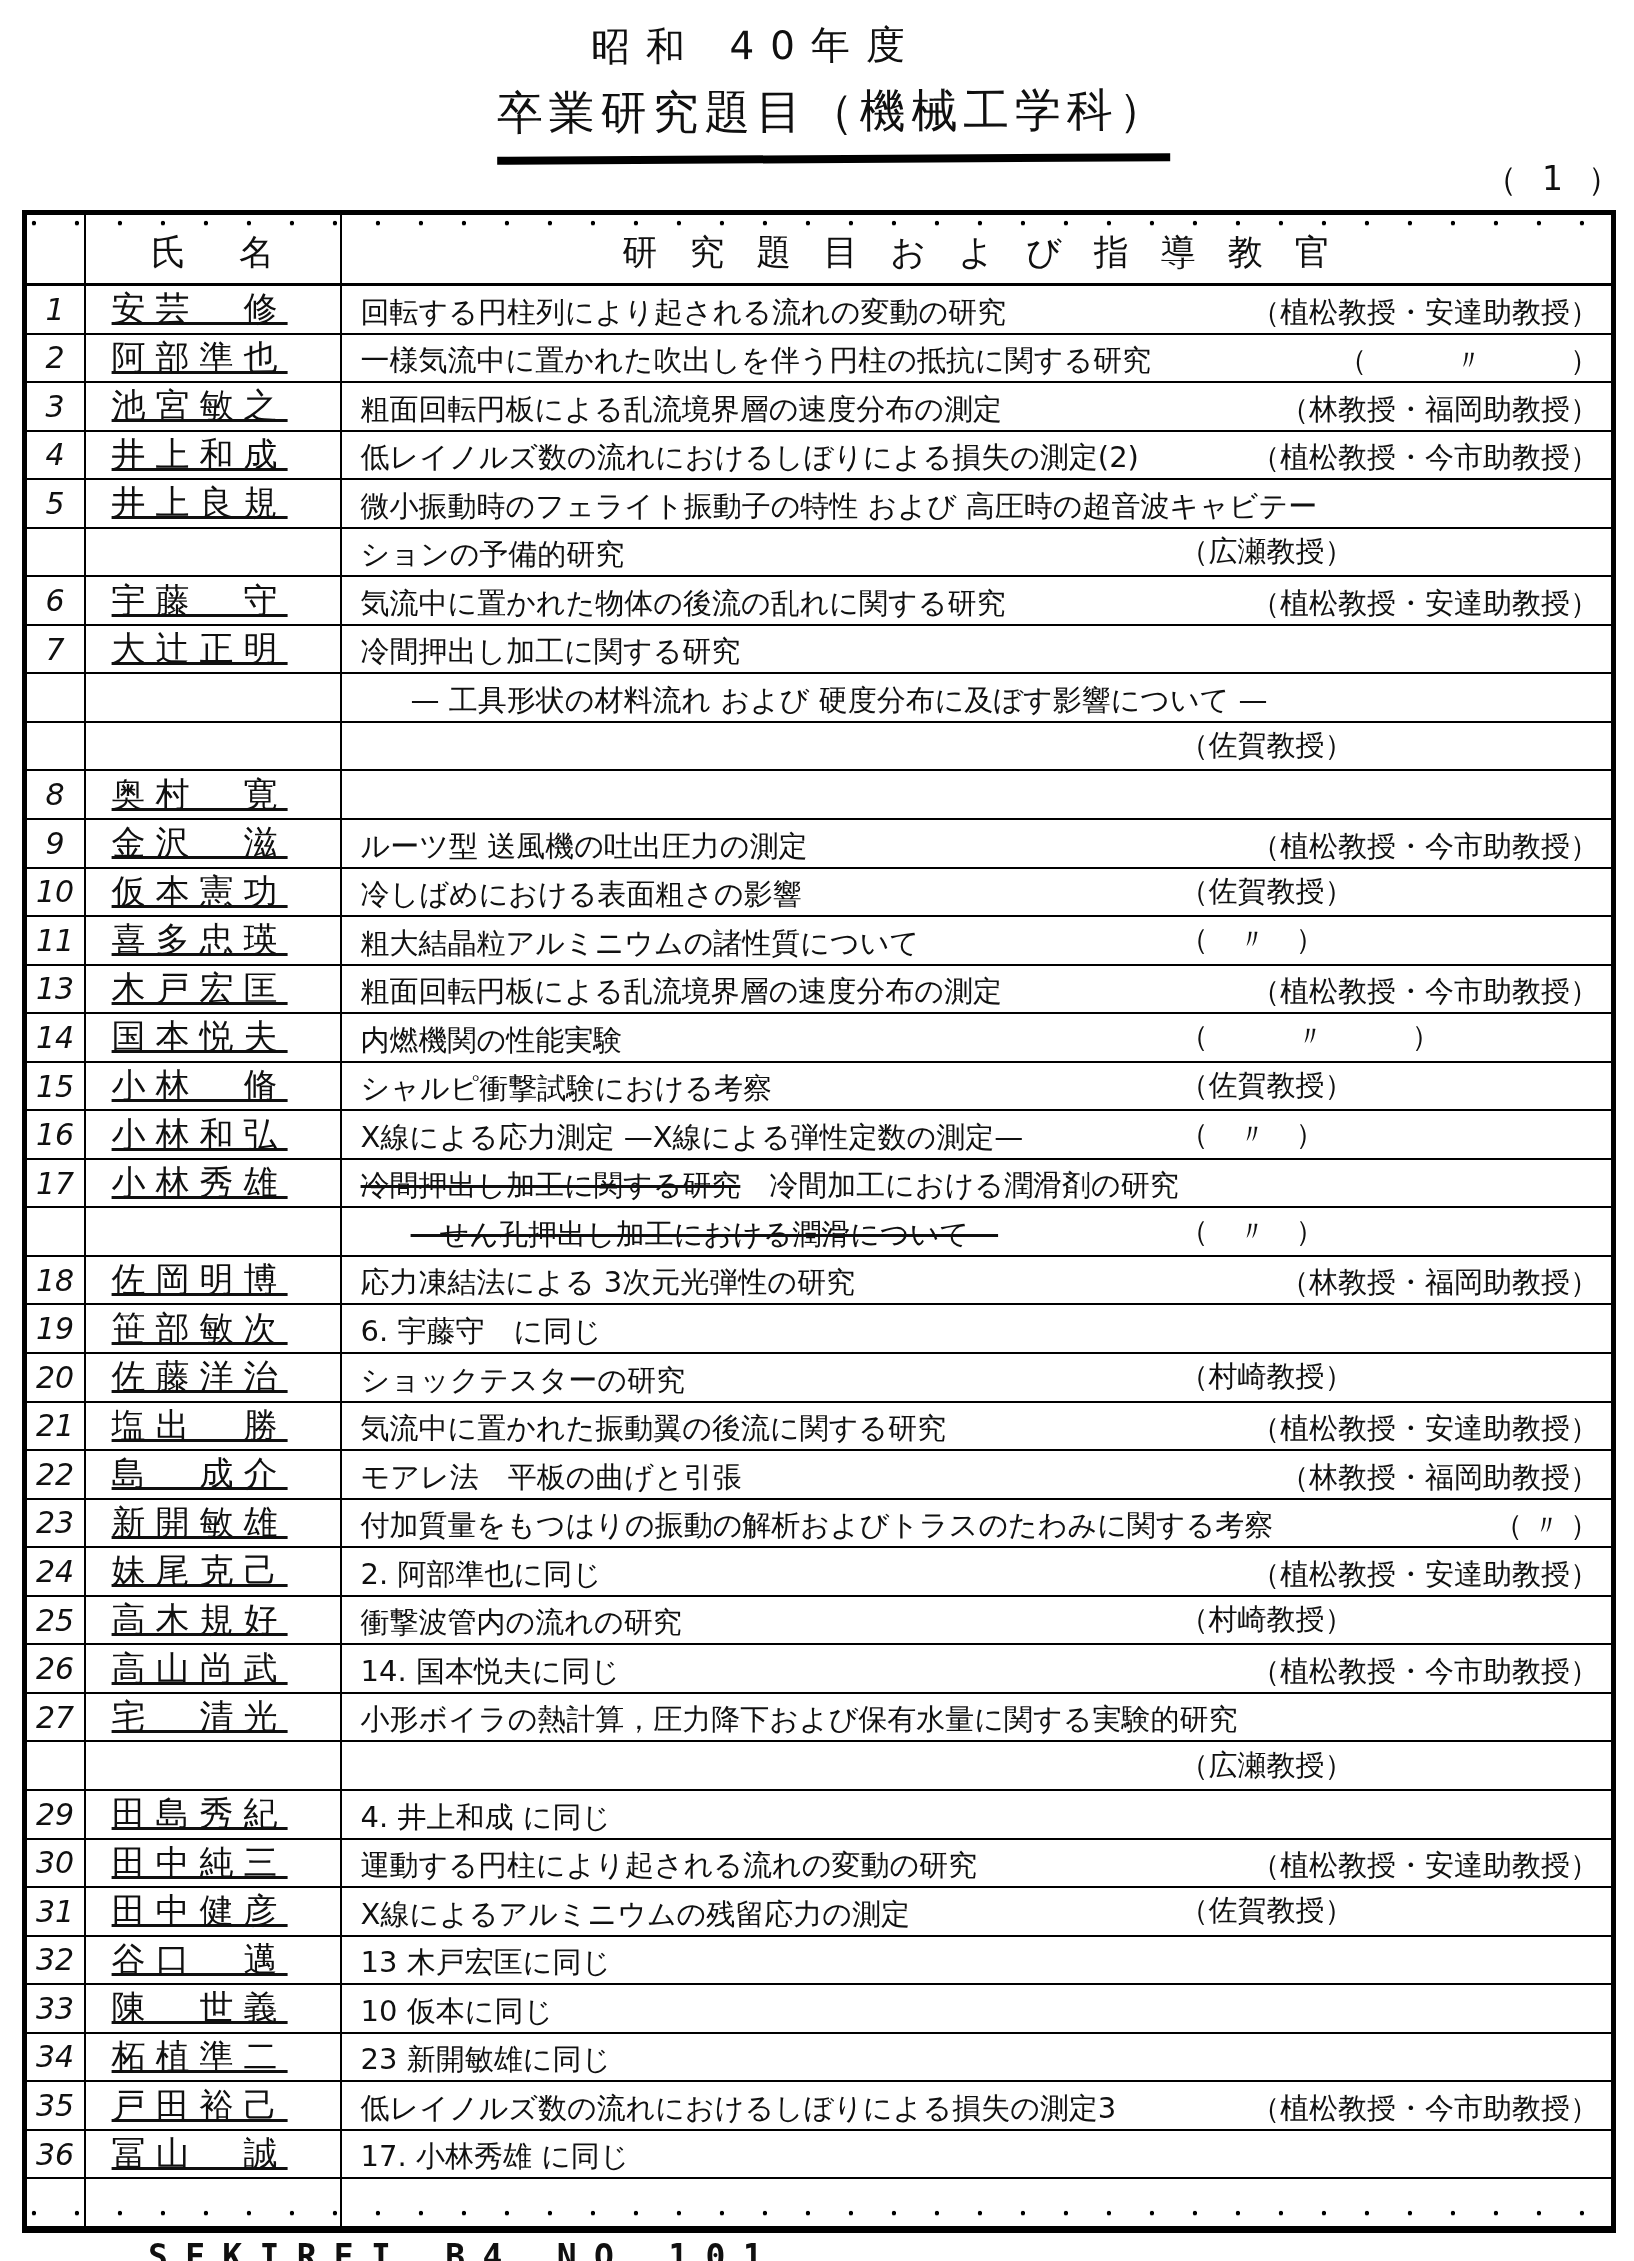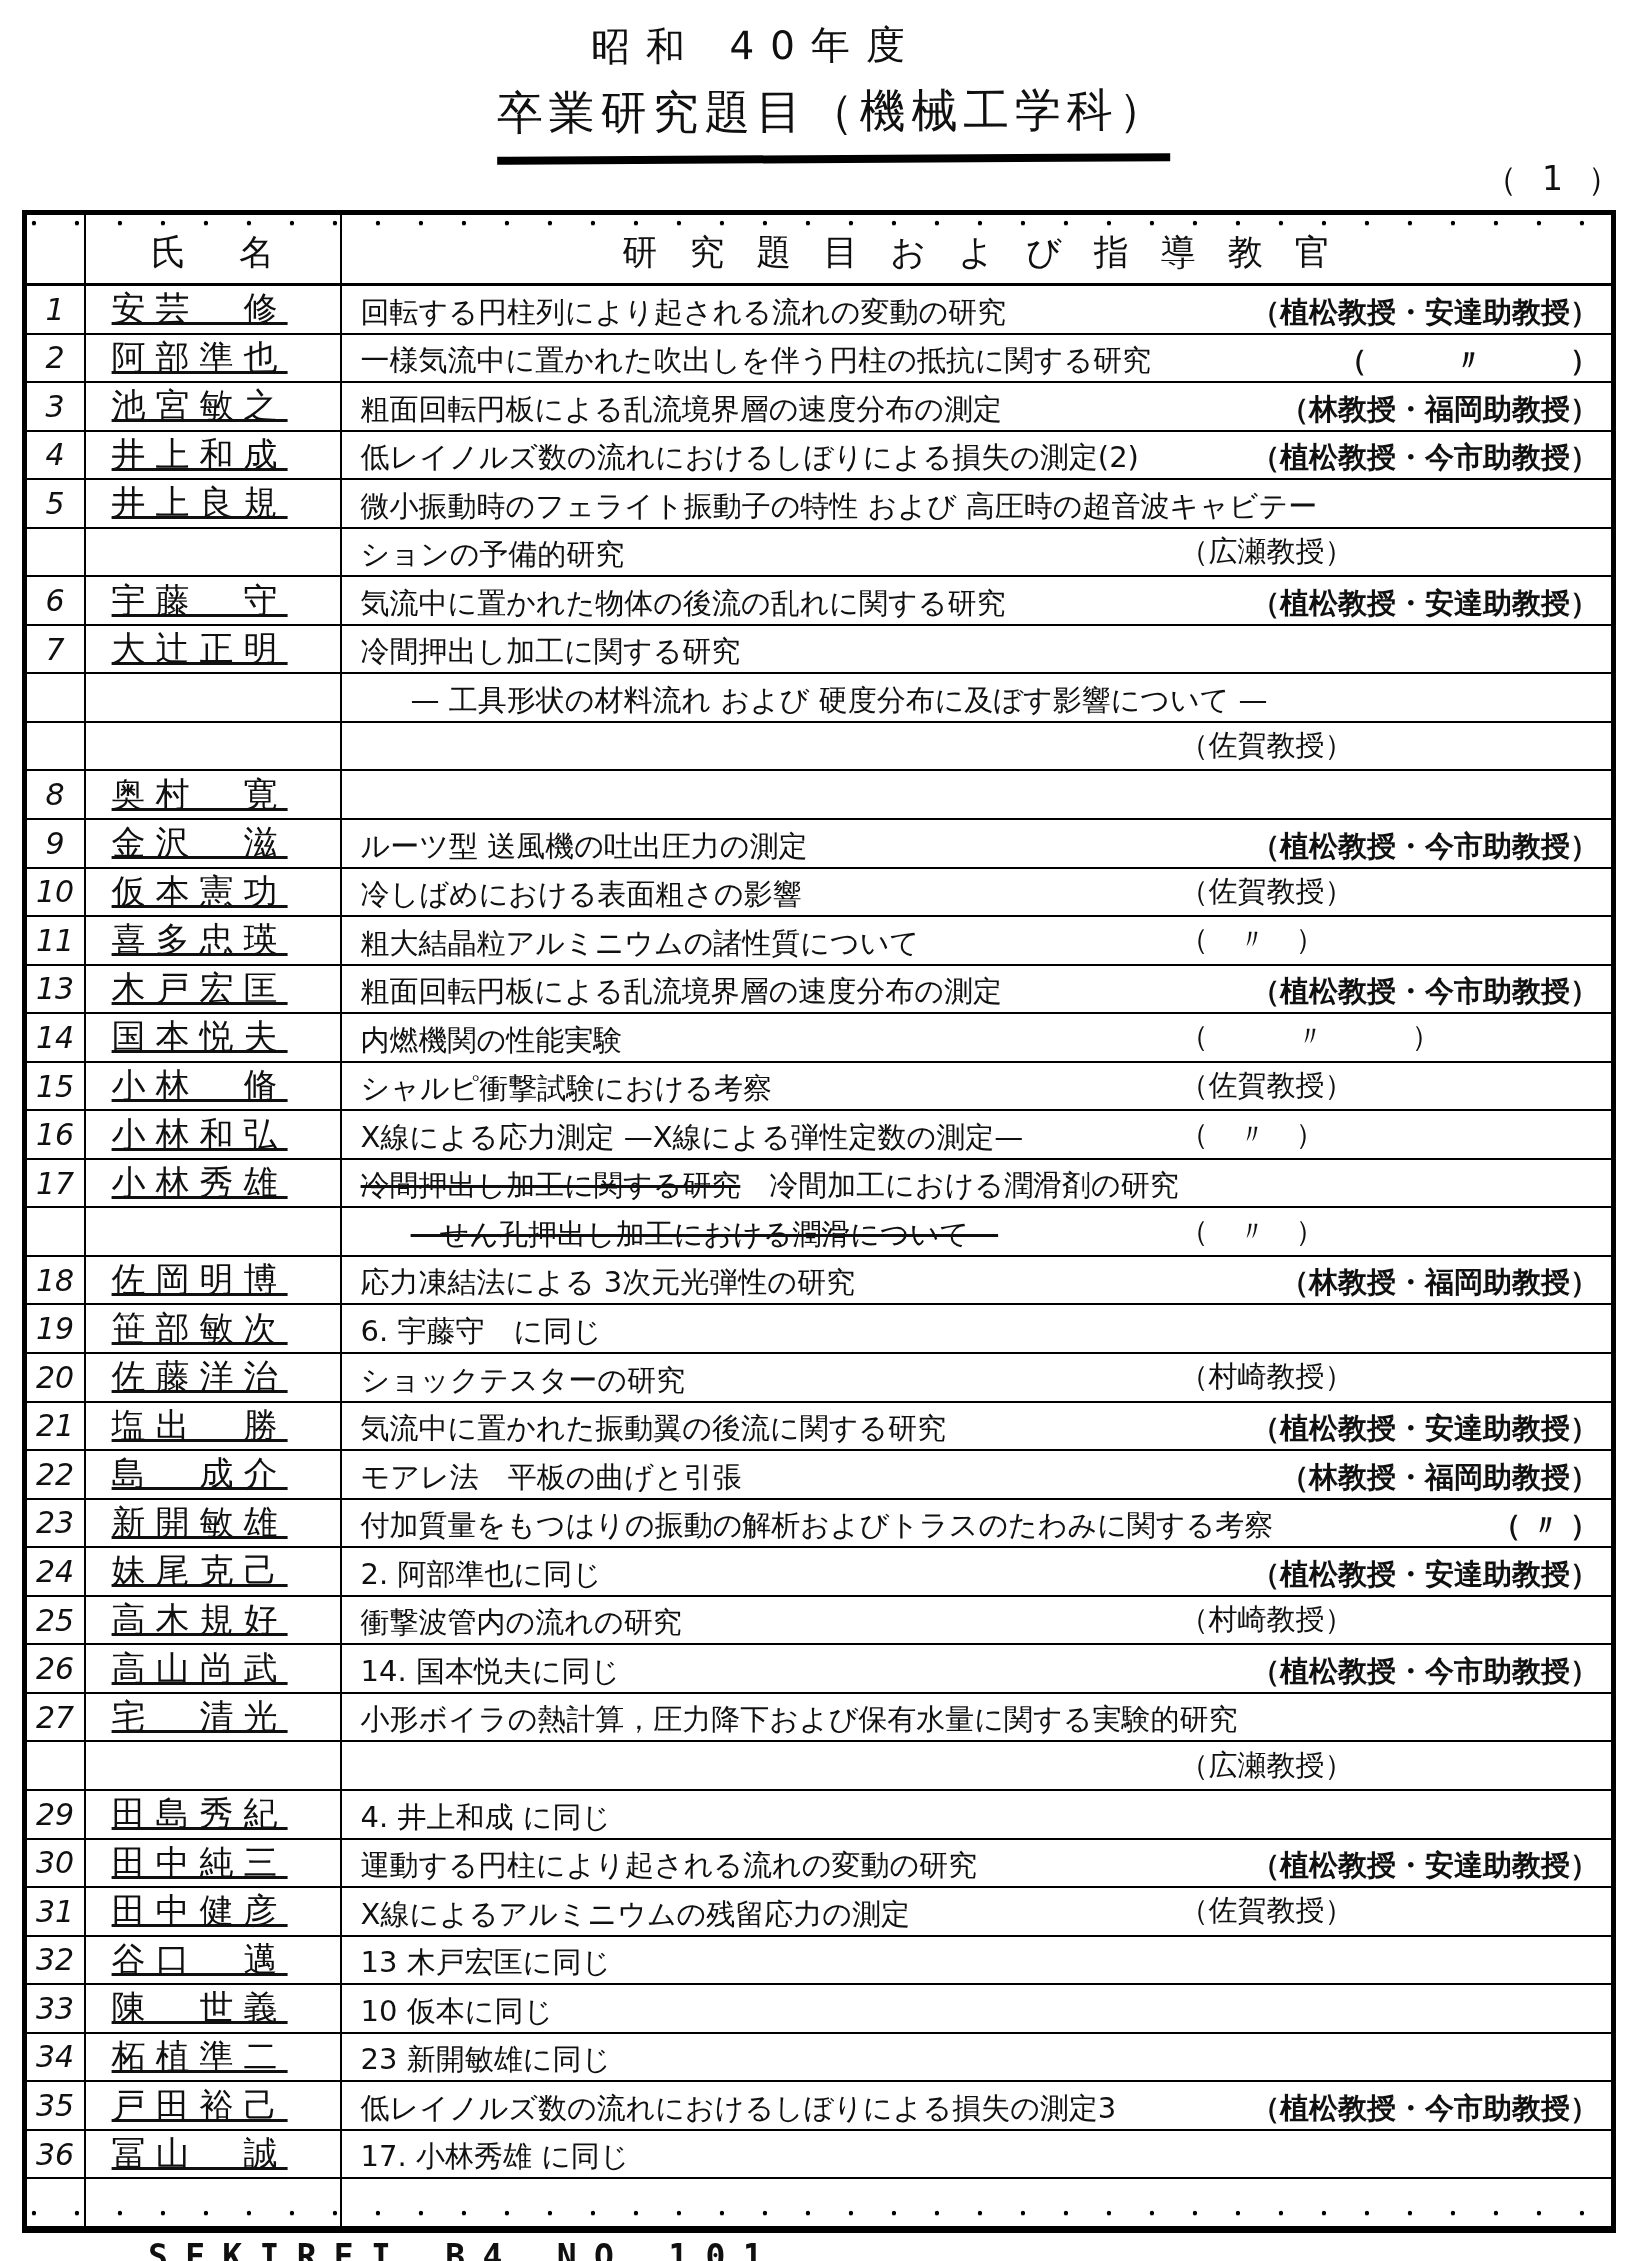"（植松教授・安達助教授）" .advisor.pos-right { font-weight: bold -> none }
